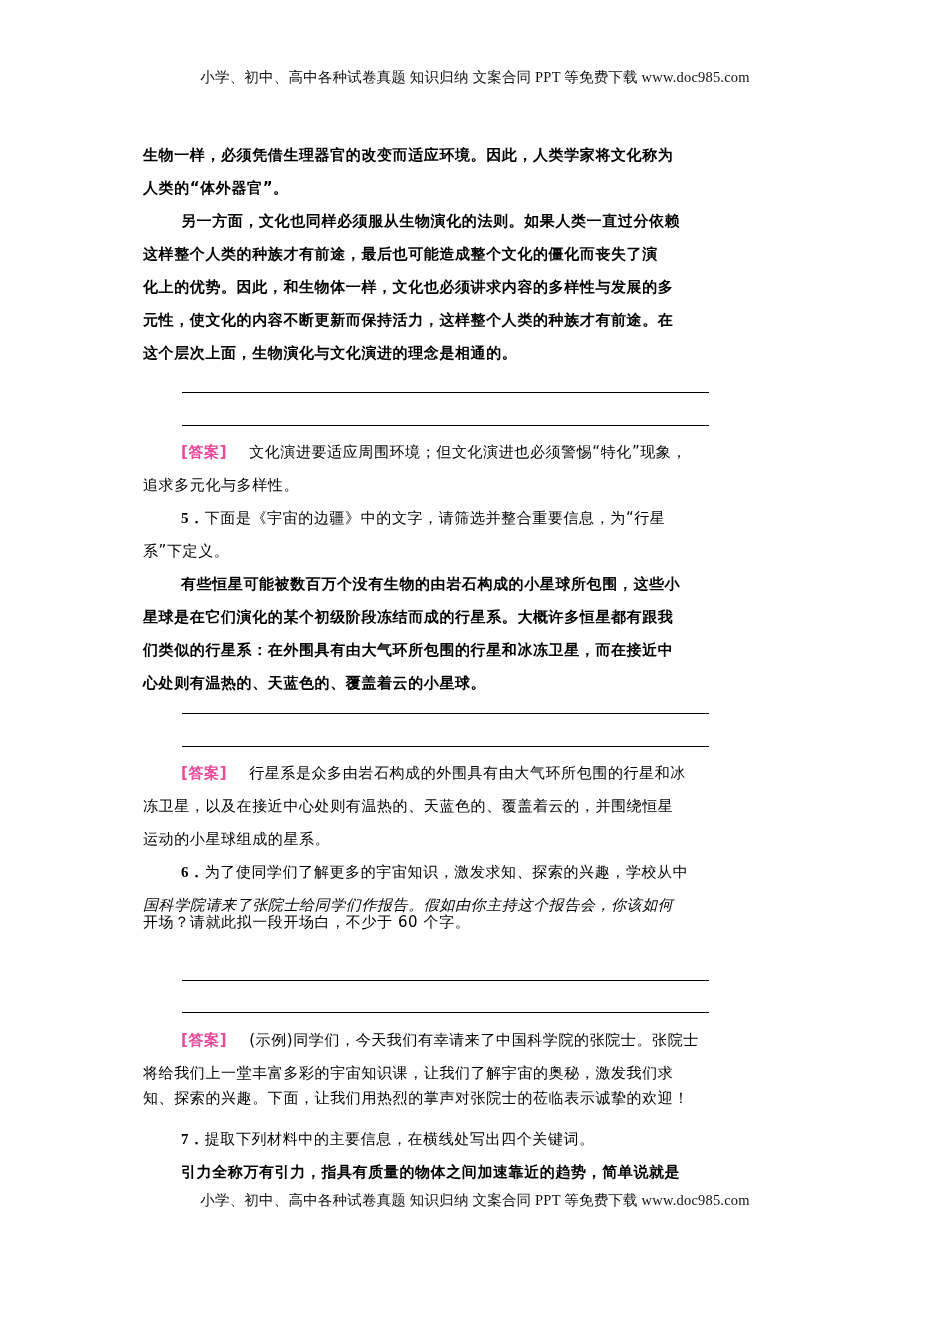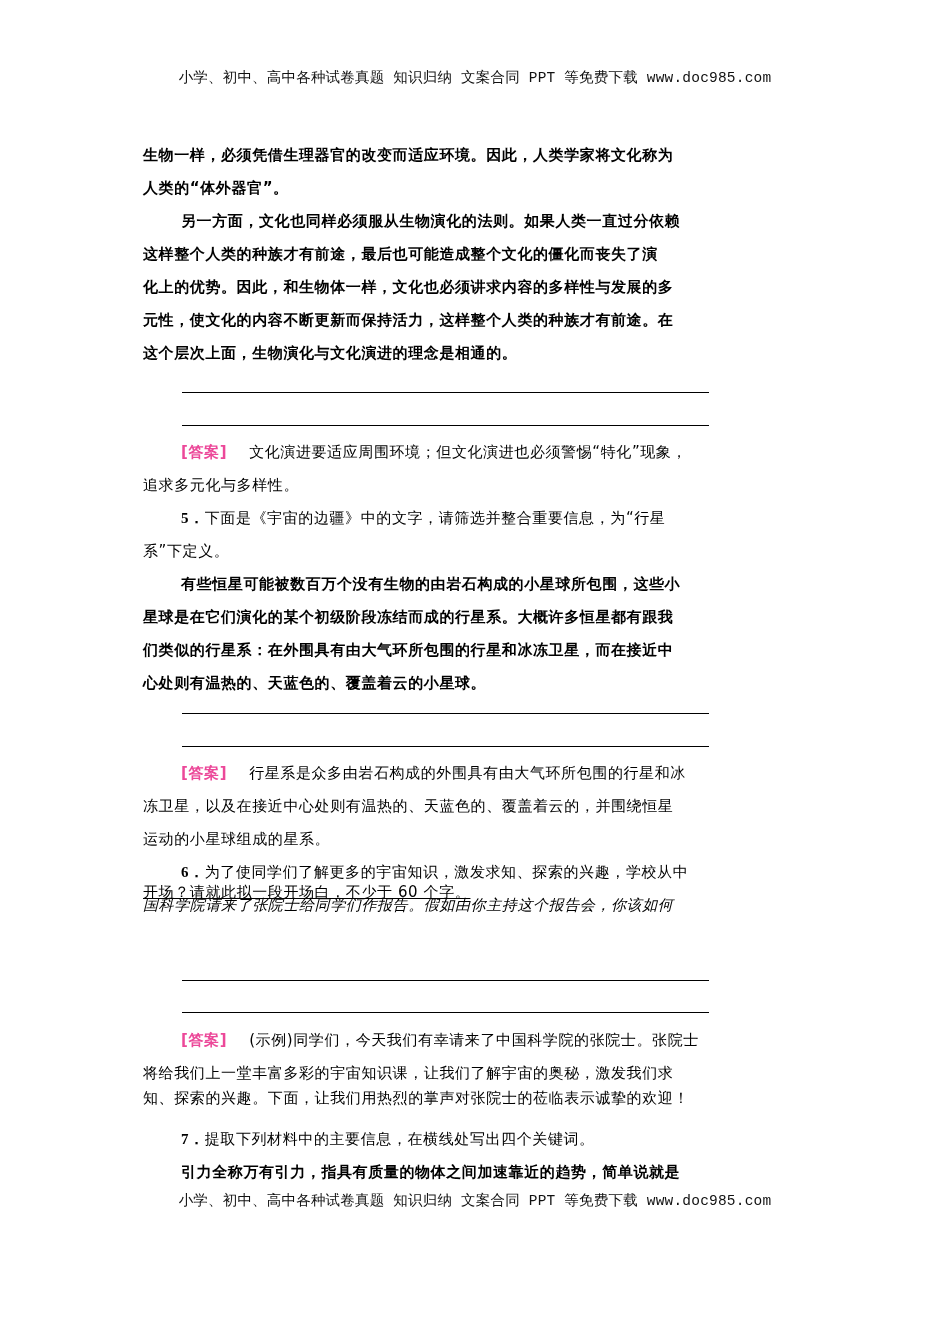"小学、初中、高中各种试卷真题 知识归纳 文案合同 PPT 等免费下载" .hdr { font-family: Liberation Mono, monospace -> Liberation Serif, serif }
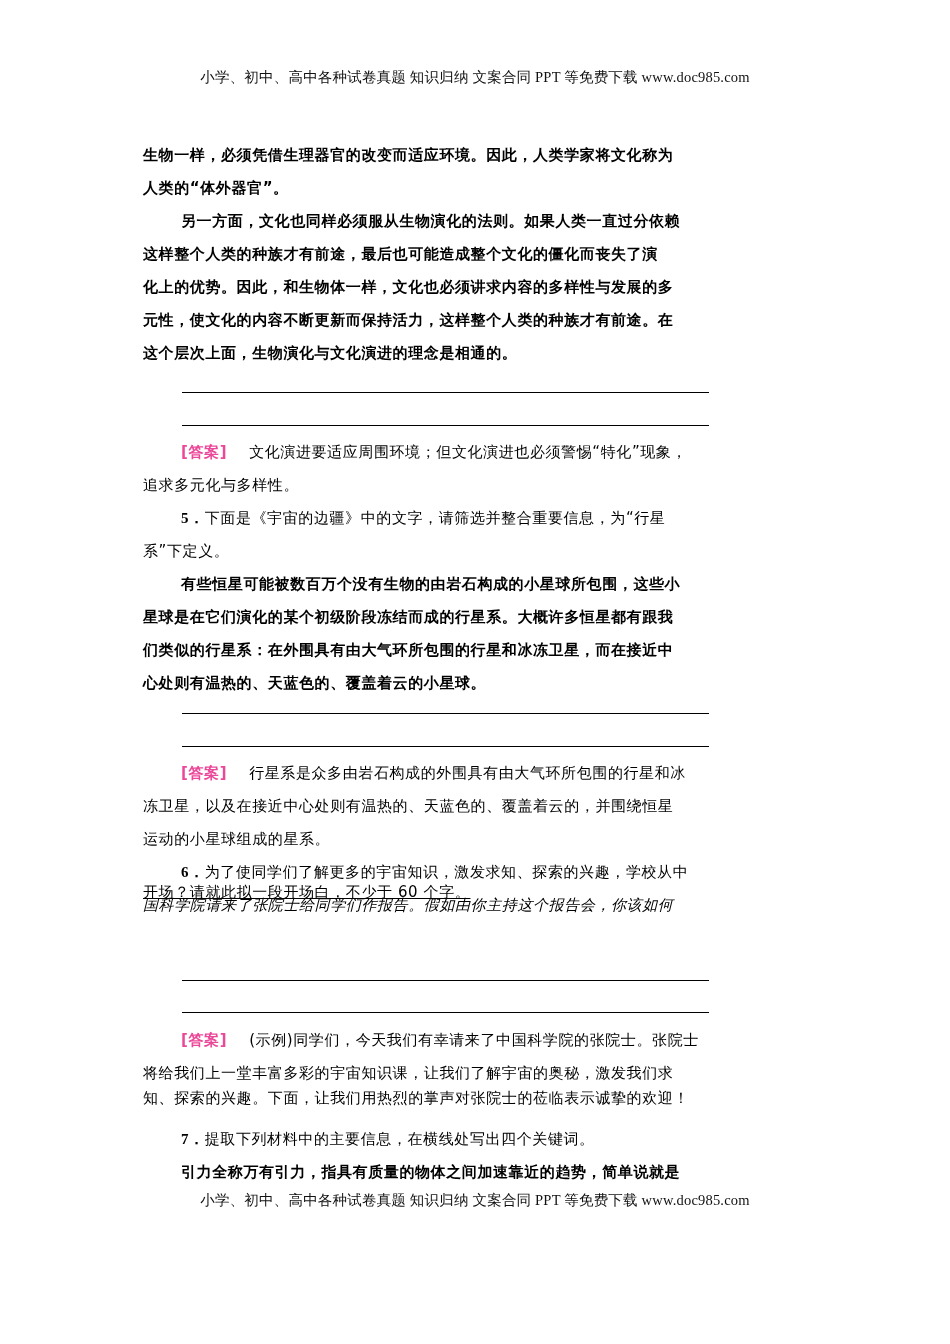"开场？请就此拟一段开场白，不少于 60 个字。" div.line { text-decoration: underline -> none; top: 876px -> 906px }
